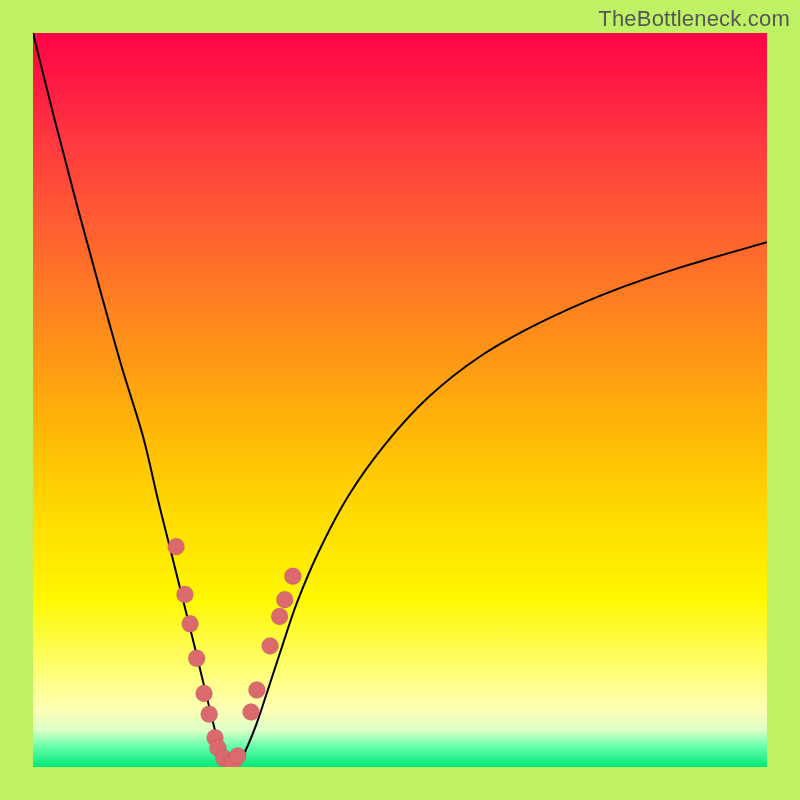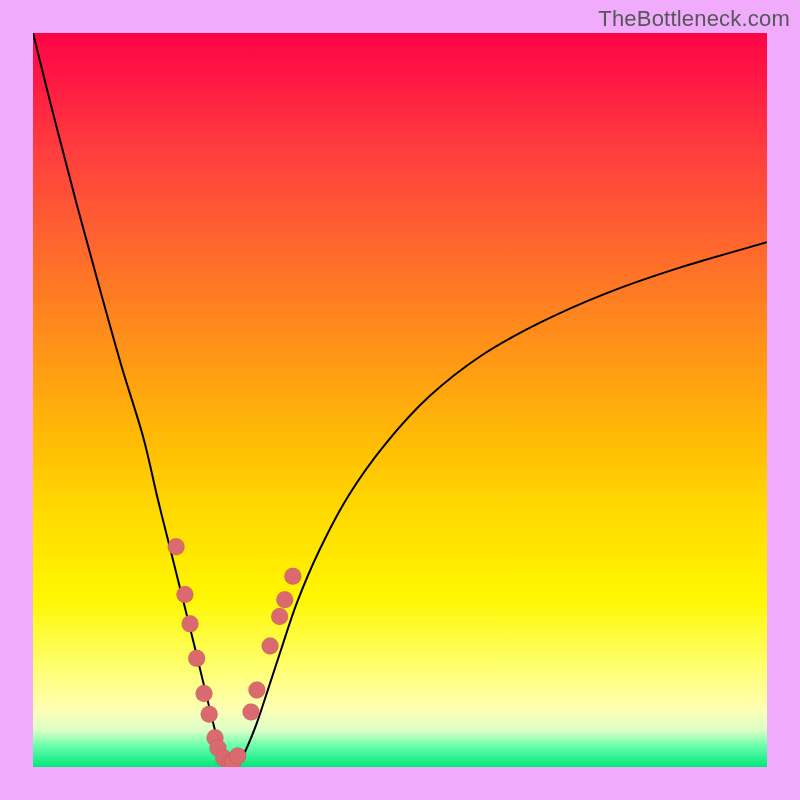"TheBottleneck.com" .container { background: #f0abfc -> #bef264 }
